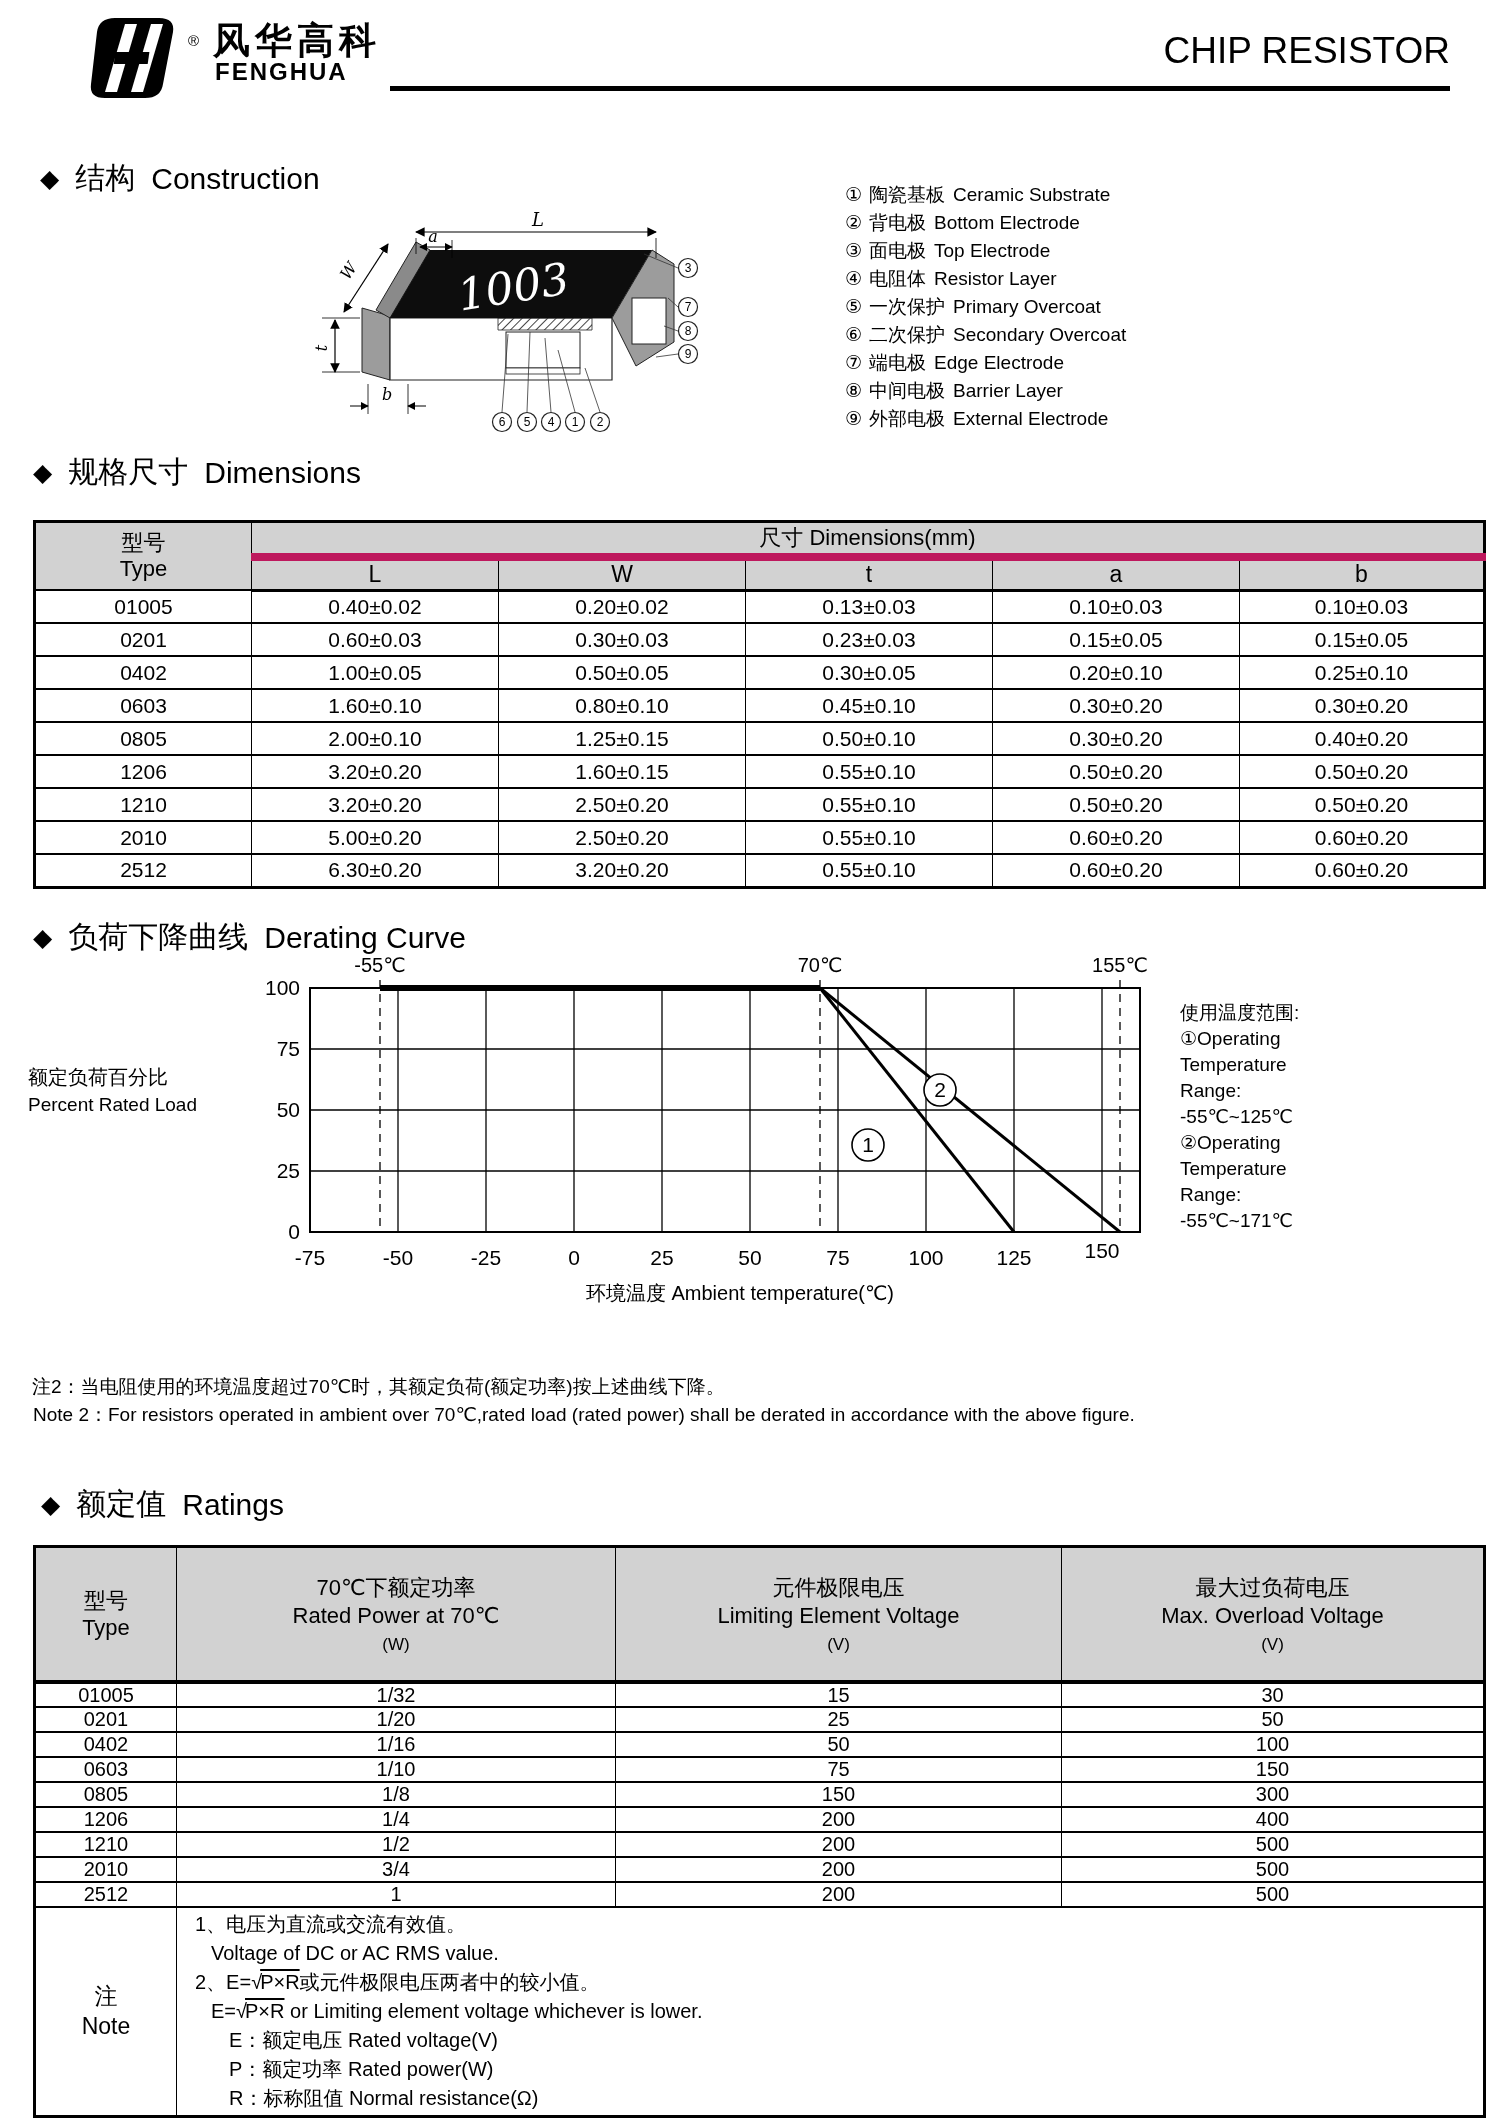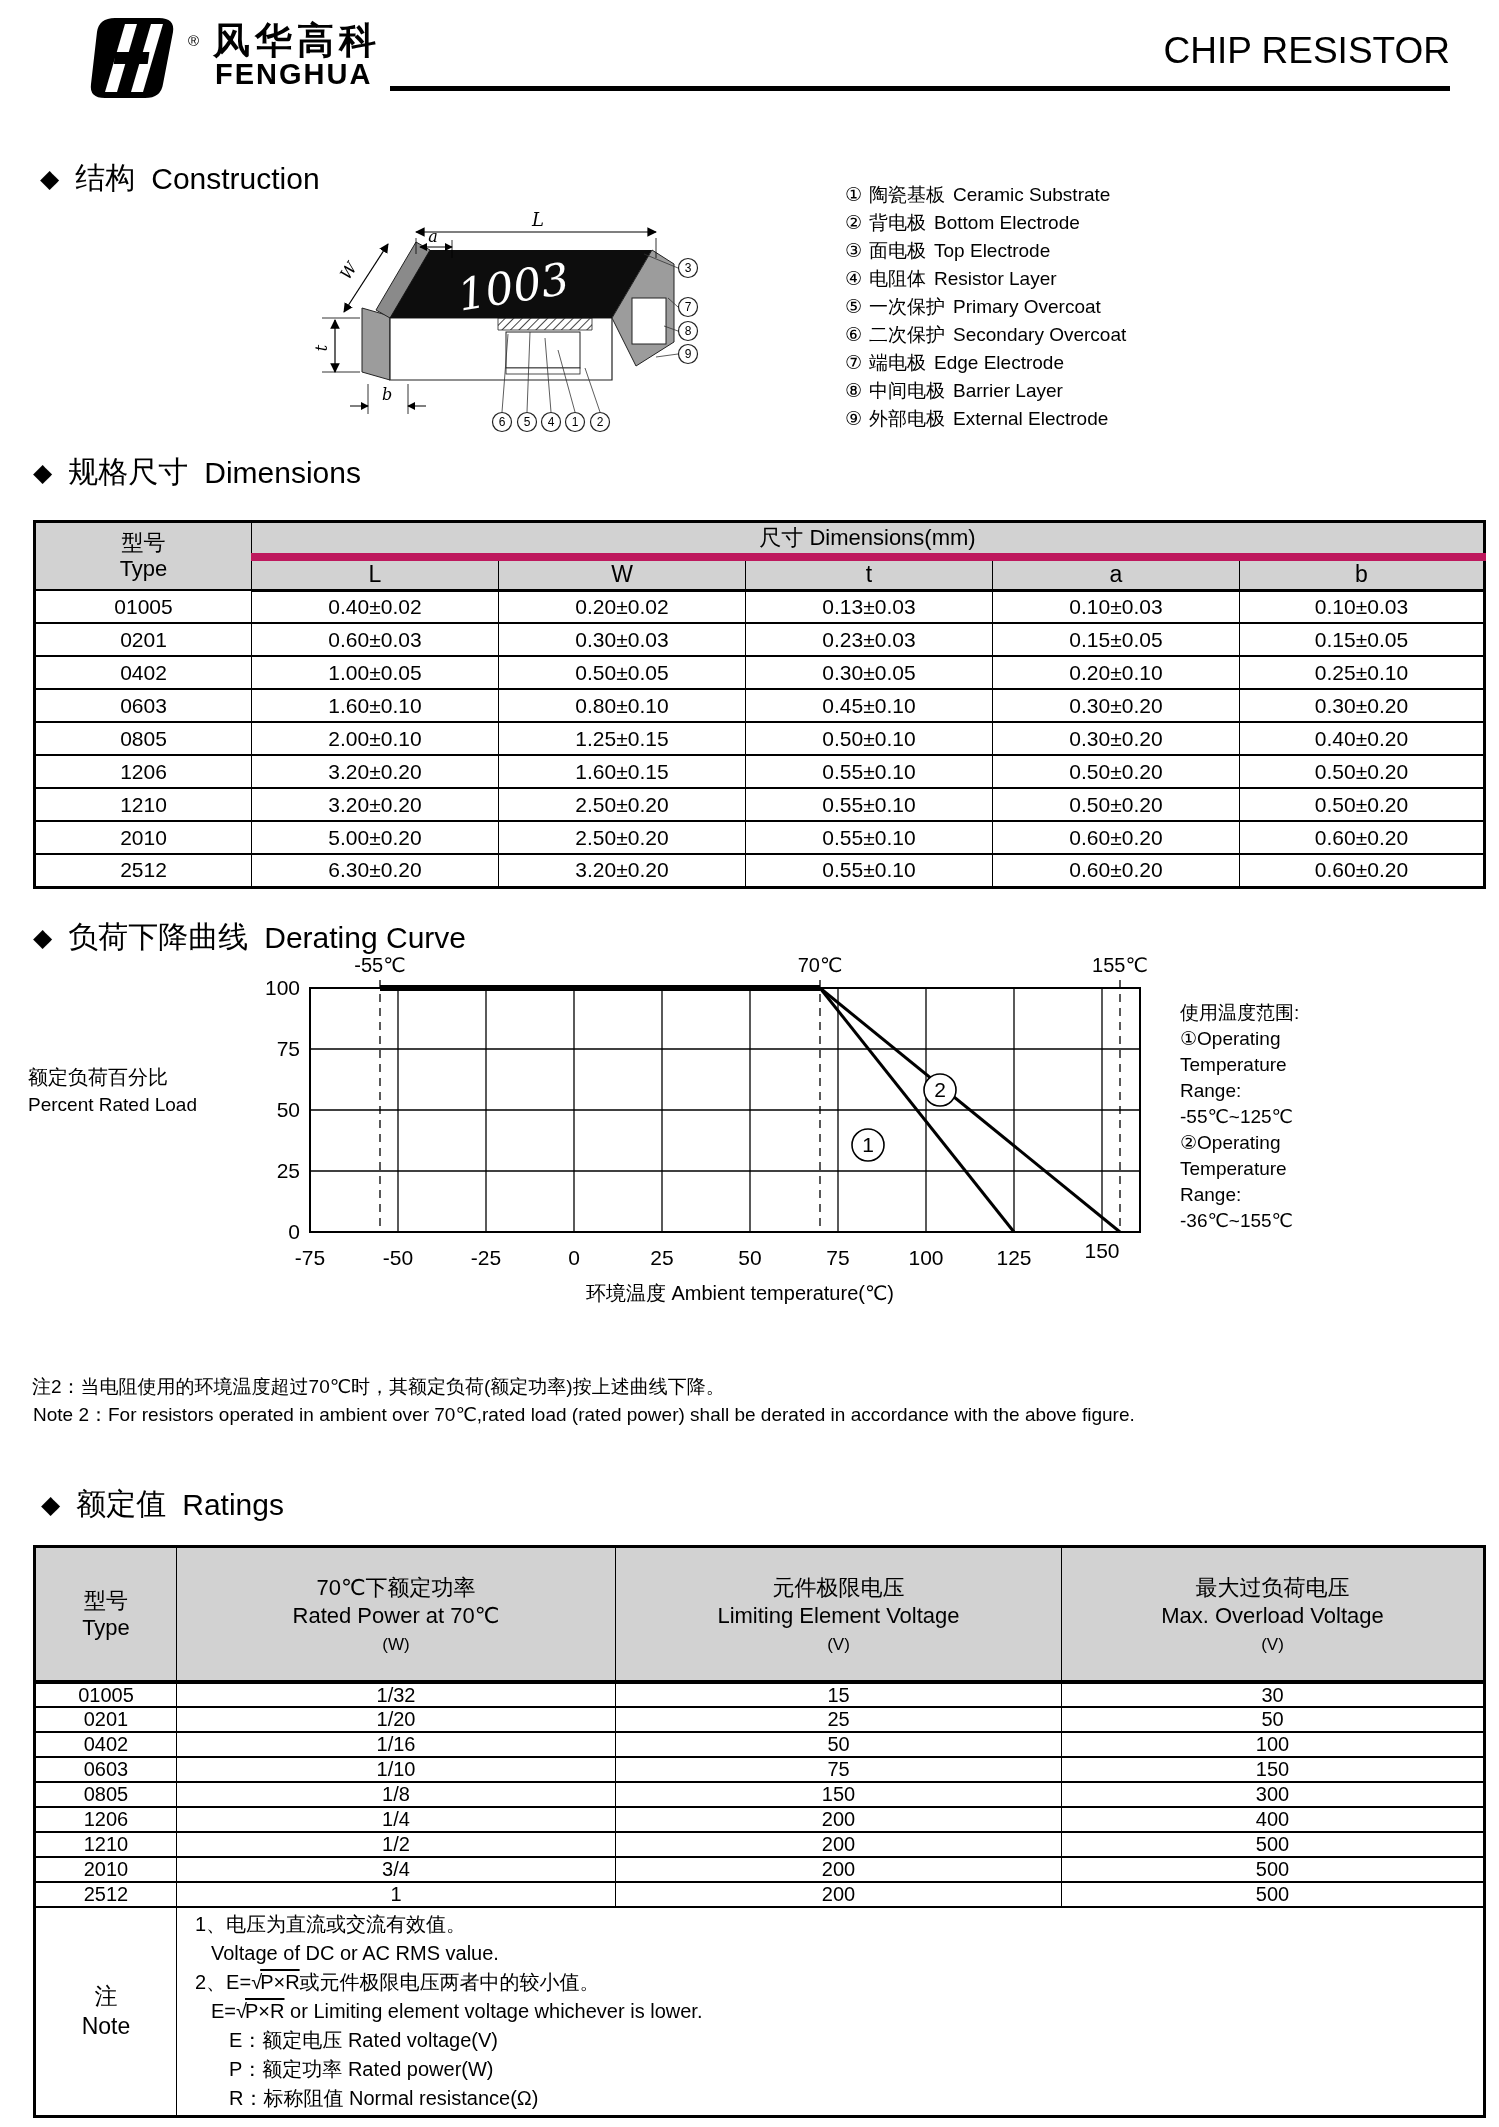"FENGHUA" .brand-en { font-size: 29px -> 24px }
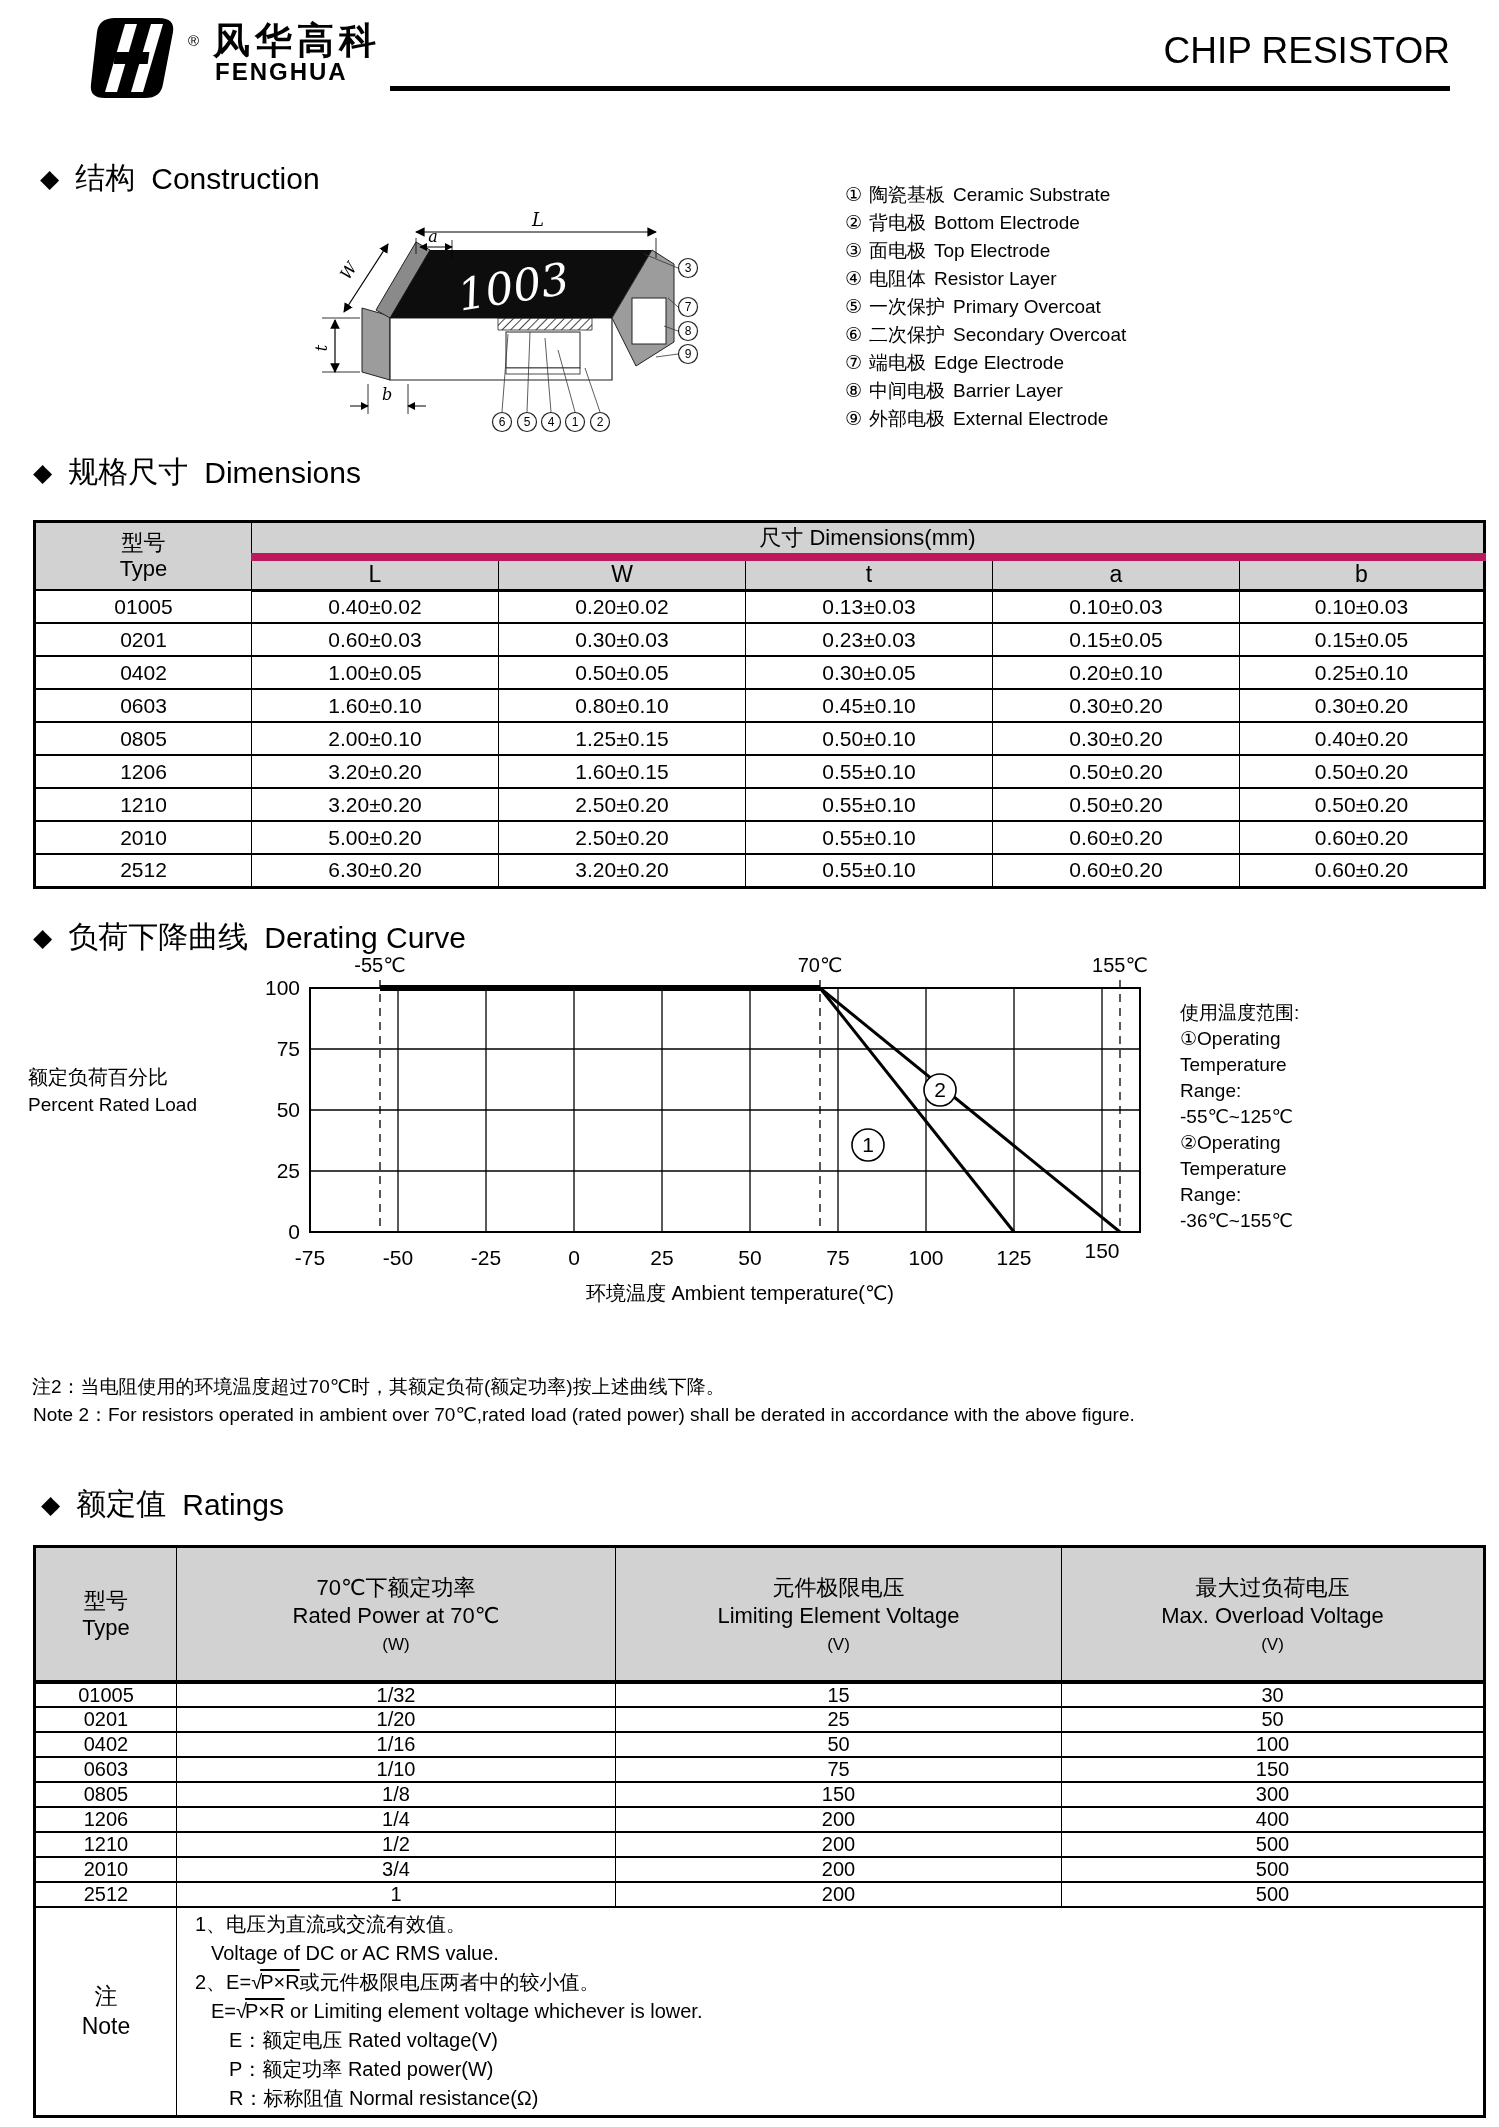"-36℃~155℃" div { text: -36℃~155 -> -55℃~171 }
